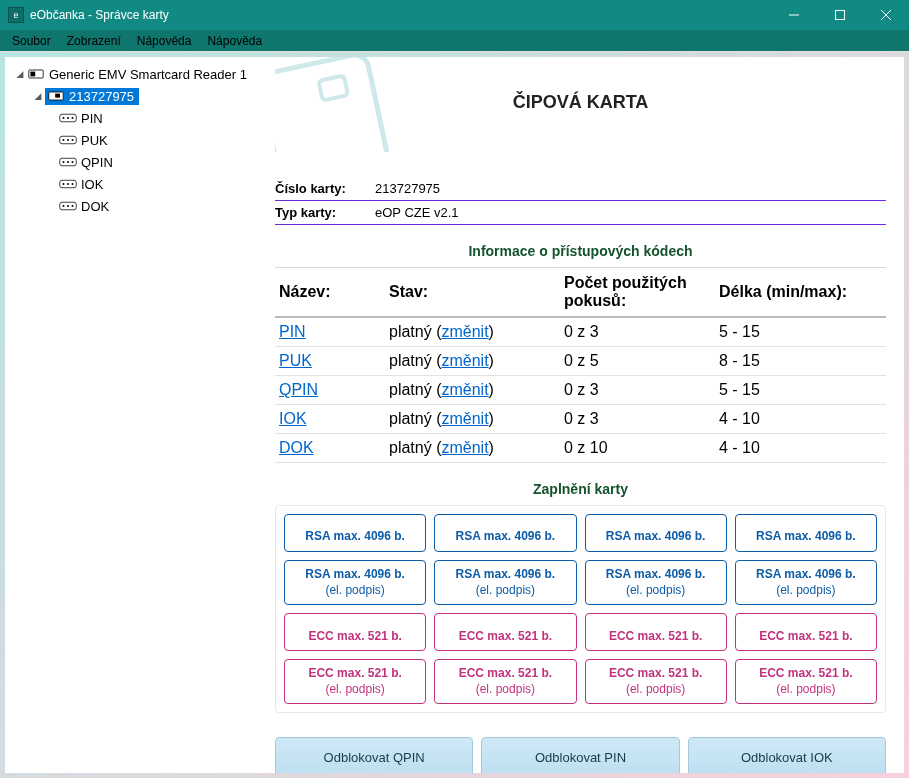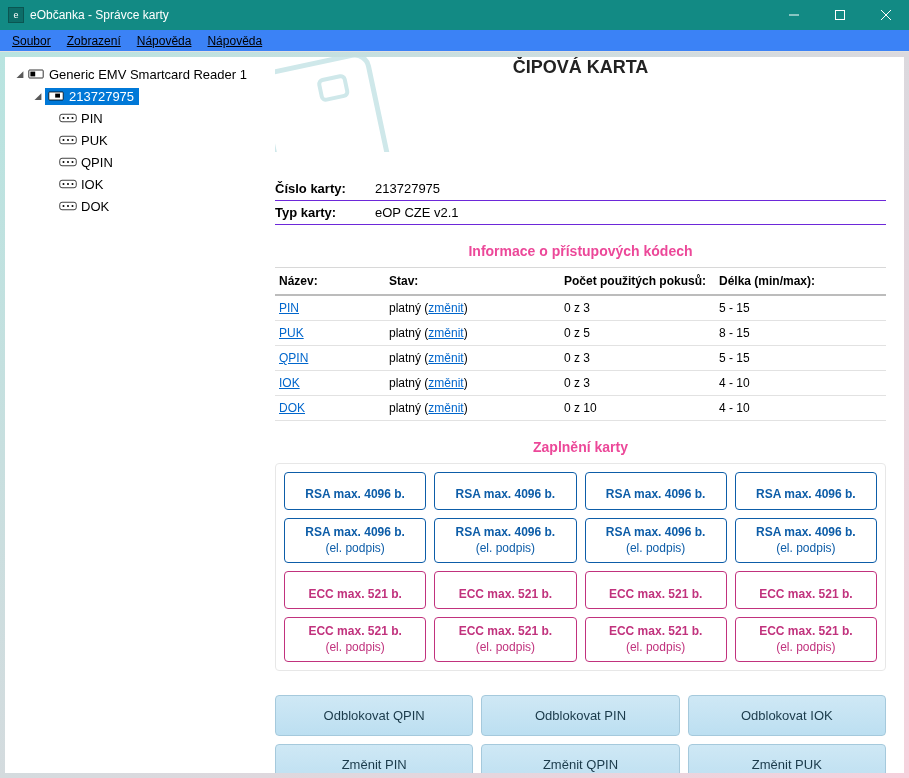"Soubor" .menubar { background: #3b82f6 -> #0f766e; text-decoration: underline -> none }
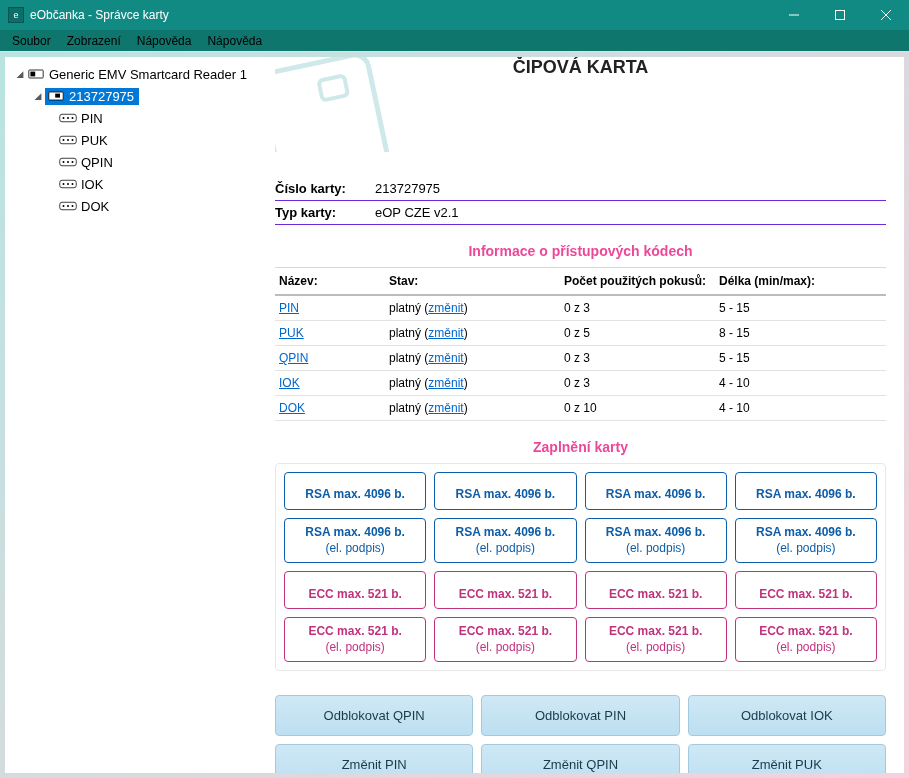"ČIPOVÁ KARTA" .header-illustration { align-items: flex-start -> center }
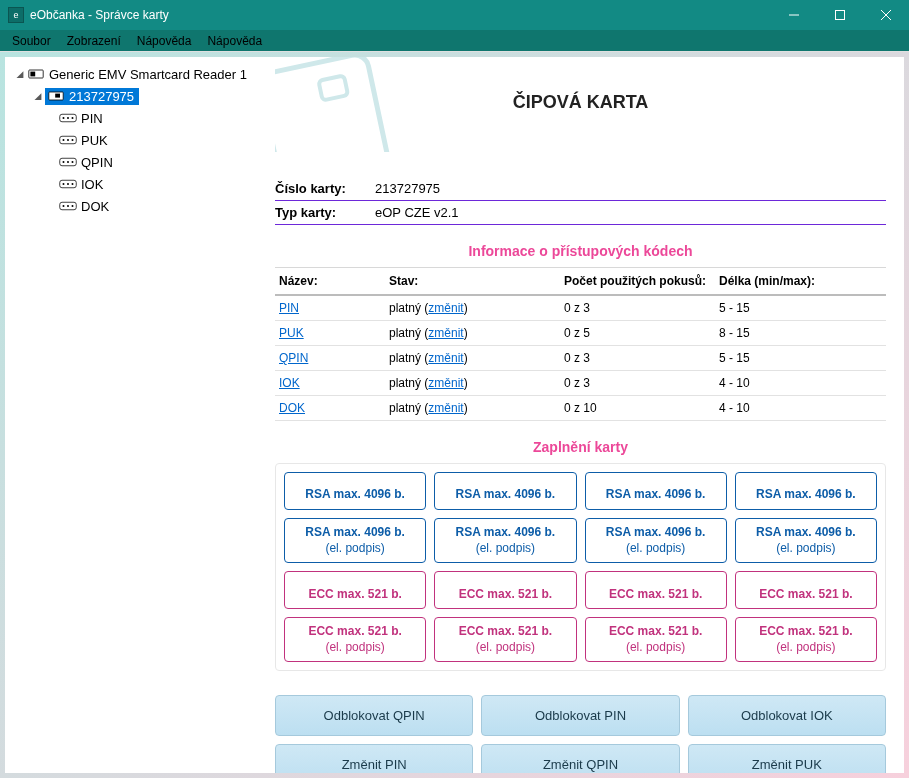"Informace o přístupových kódech" .section-title { color: #ec4899 -> #14532d }
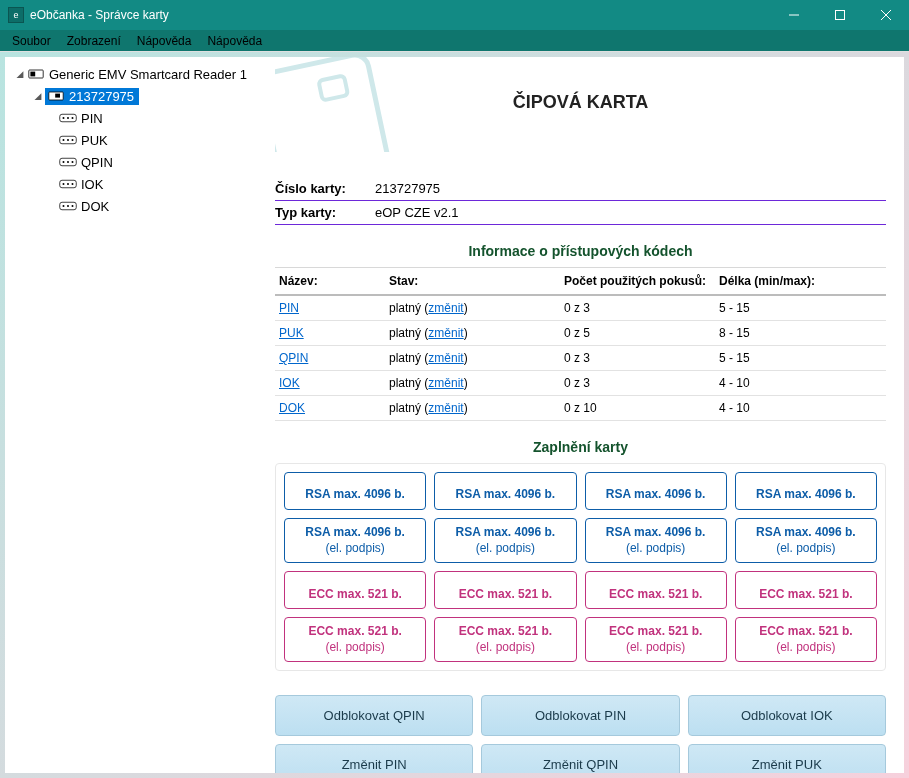"Název:" table.codes { font-size: 12px -> 16px }
